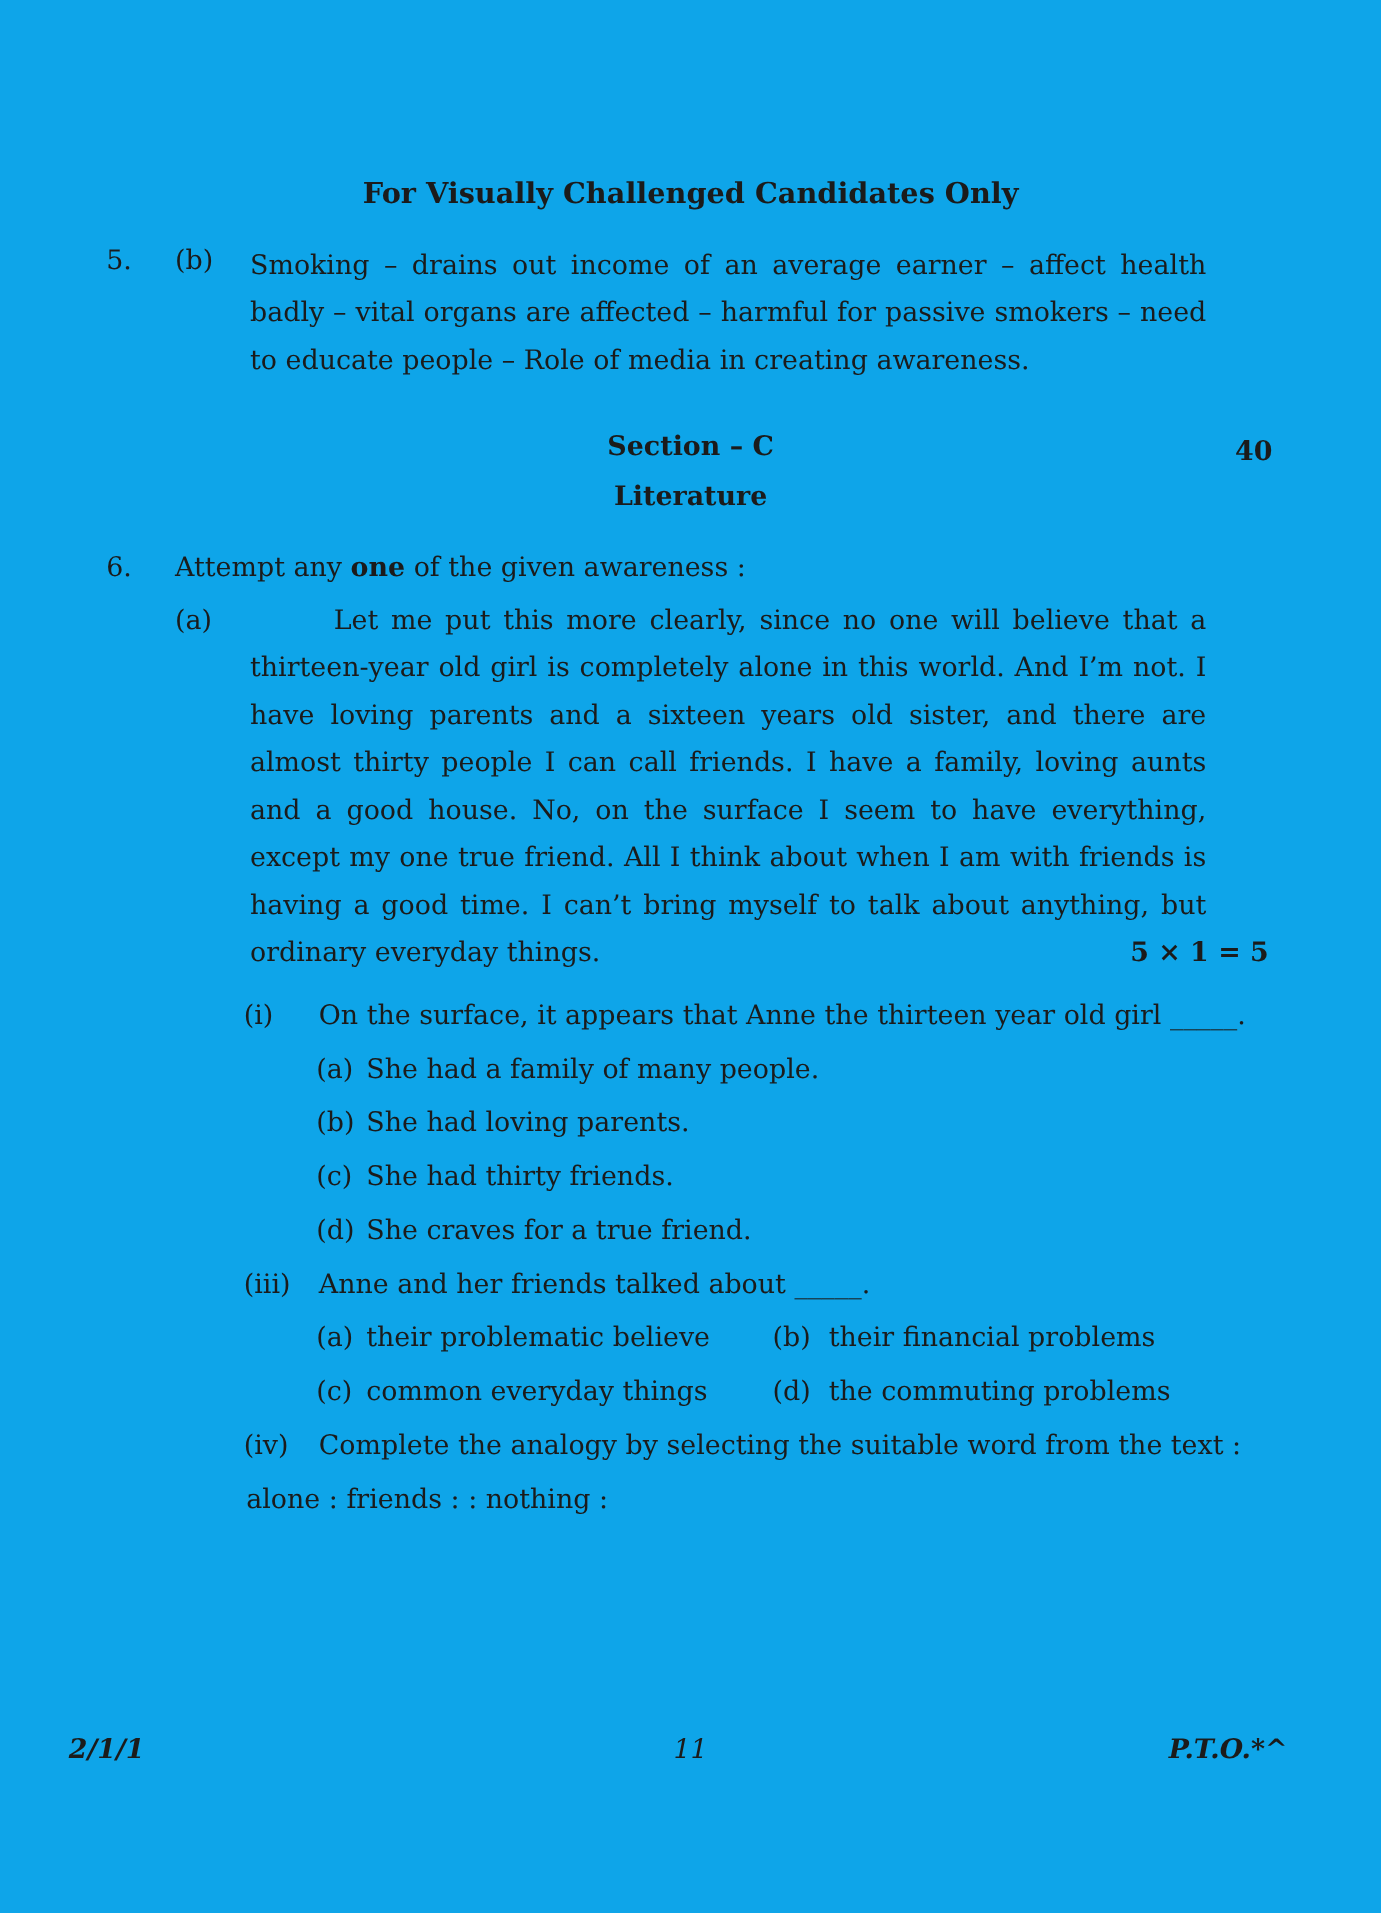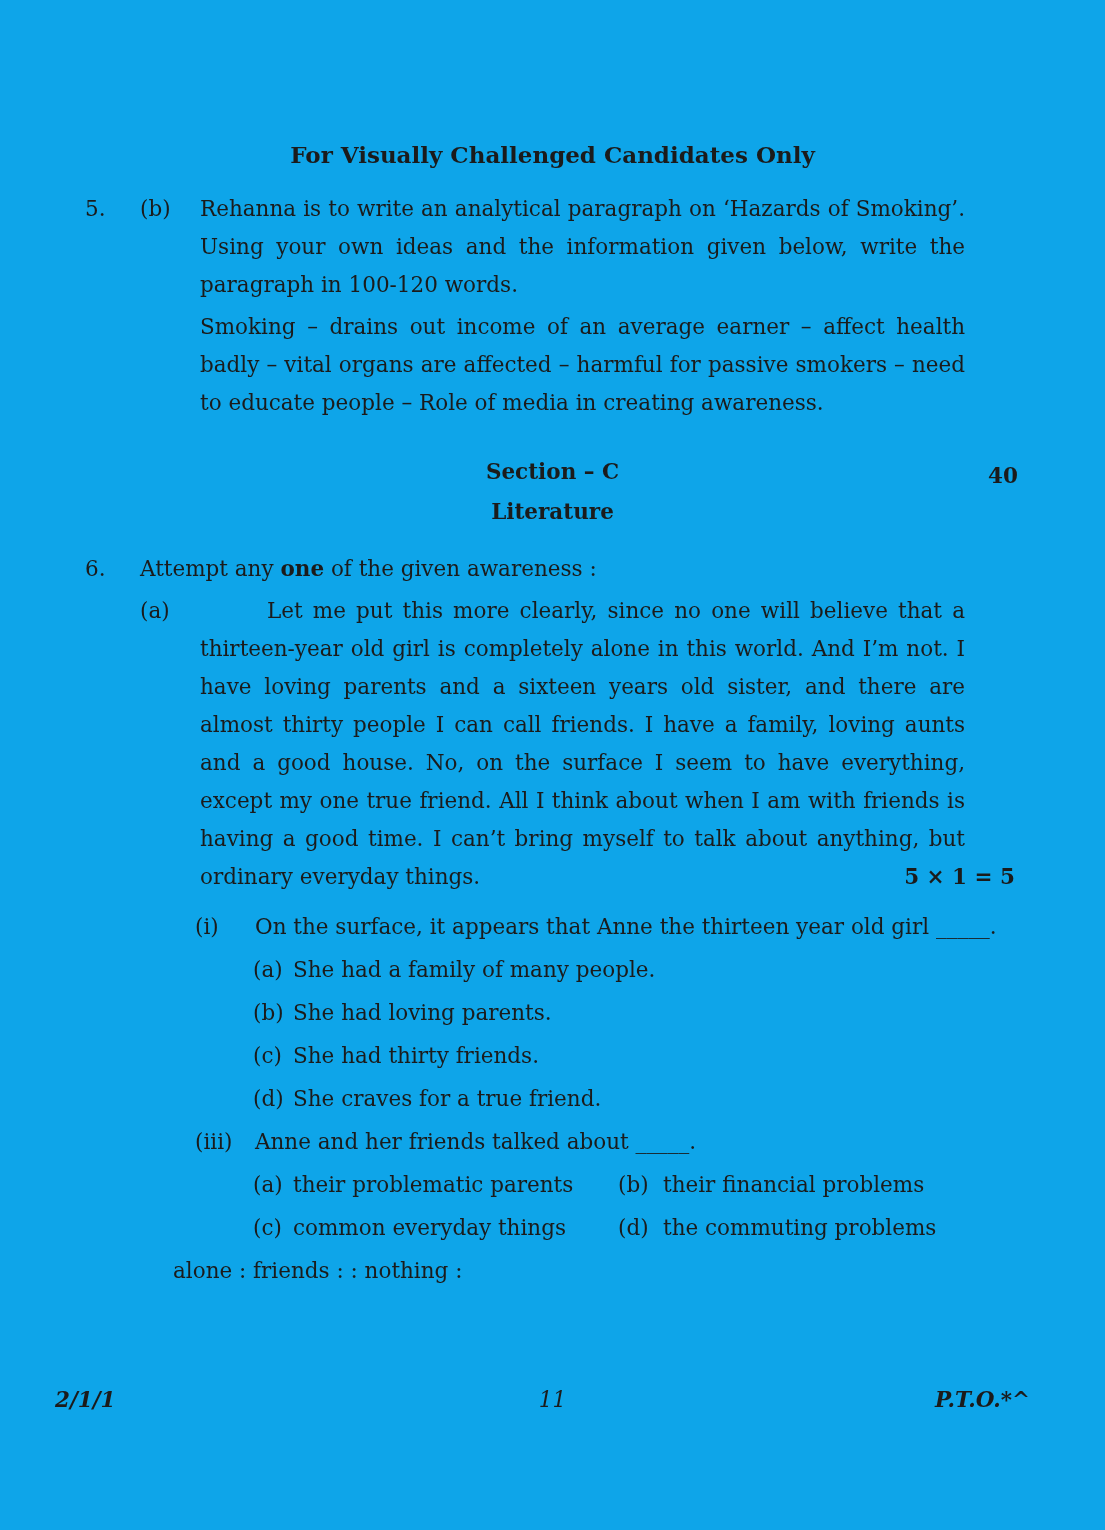"Rehanna is to write an" div.para { html: <div>Rehanna is to write an analytical paragraph on ‘Hazards of Smoking’. Using your own ideas and the information given below, write the paragraph in 100-120 words.</div> -> none }
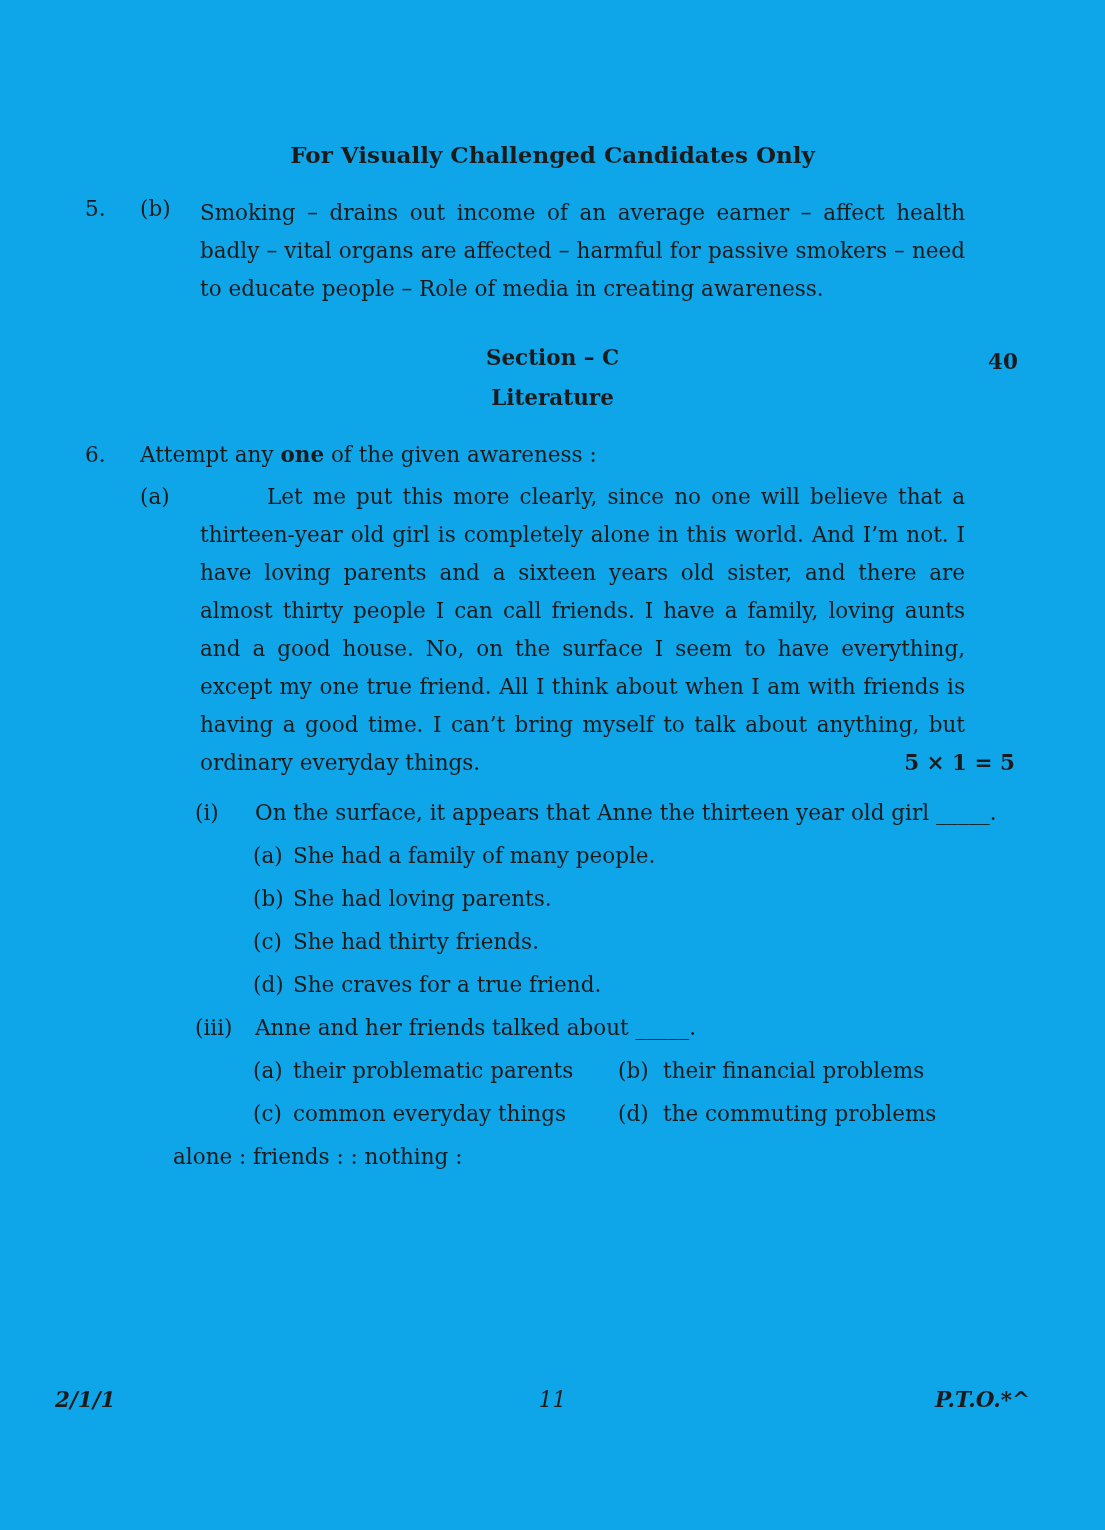"their problematic parents" div { text: parents -> believe }
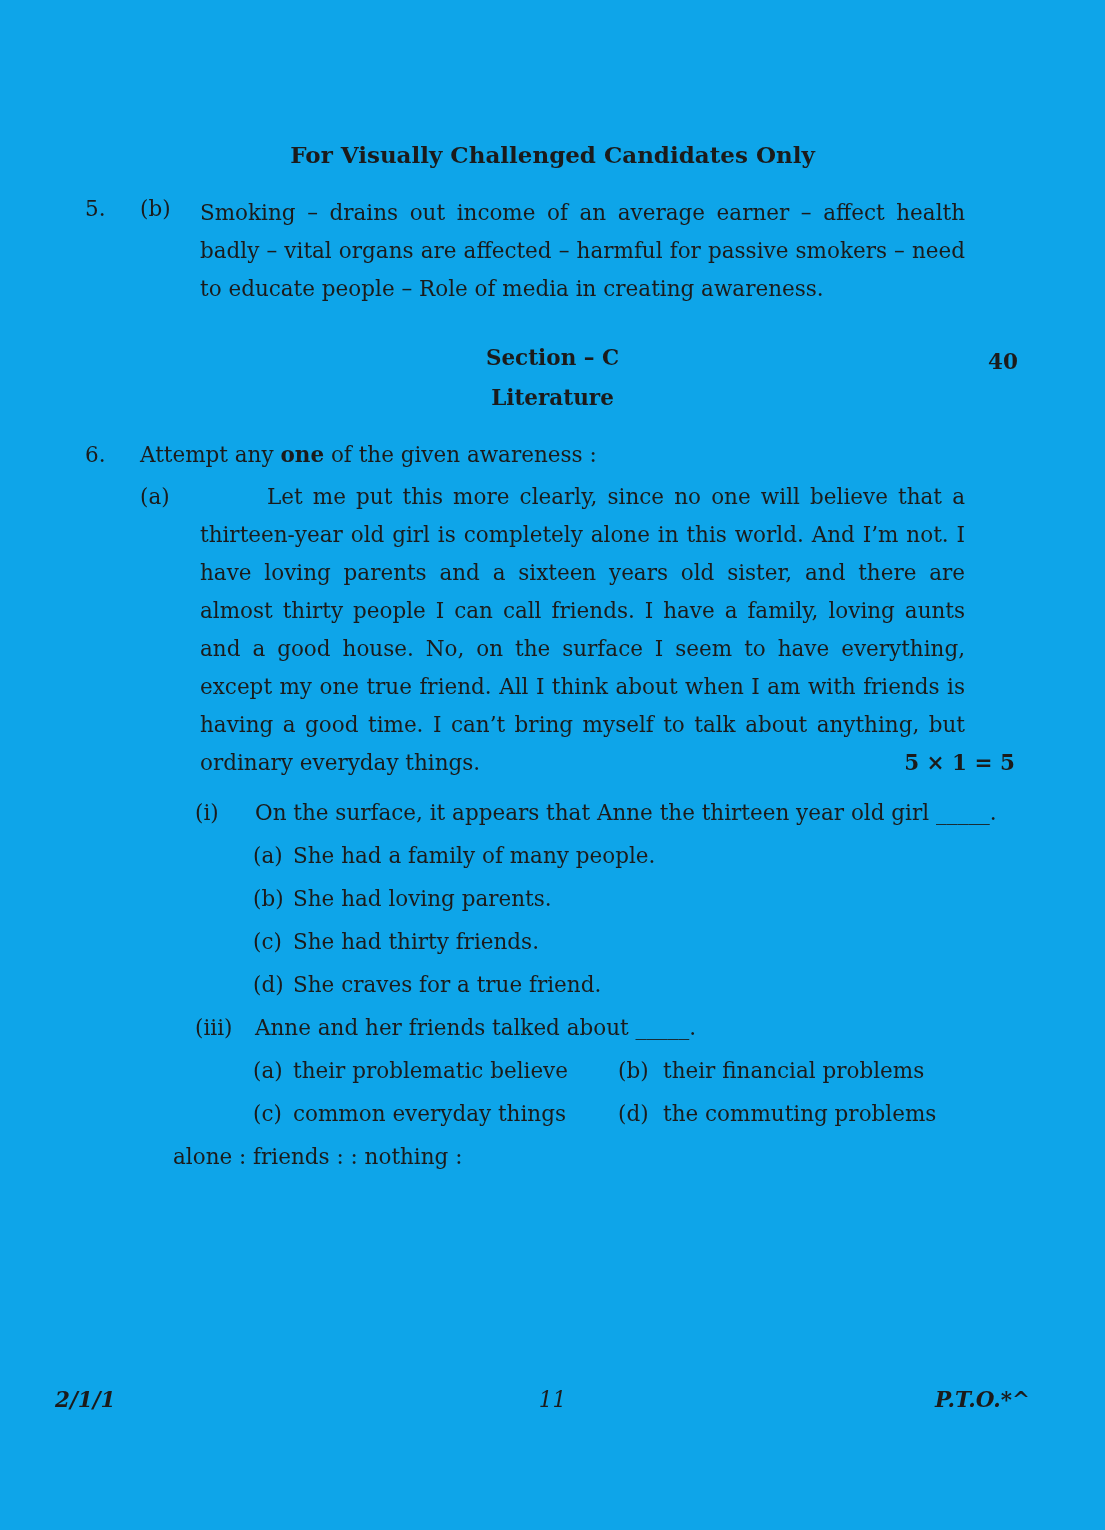"(iv)" div.mcq-q { html: none -> <div> <div>(iv)</div> <div>Complete the analogy by selecting the suitable word from the text :</div> </div> }
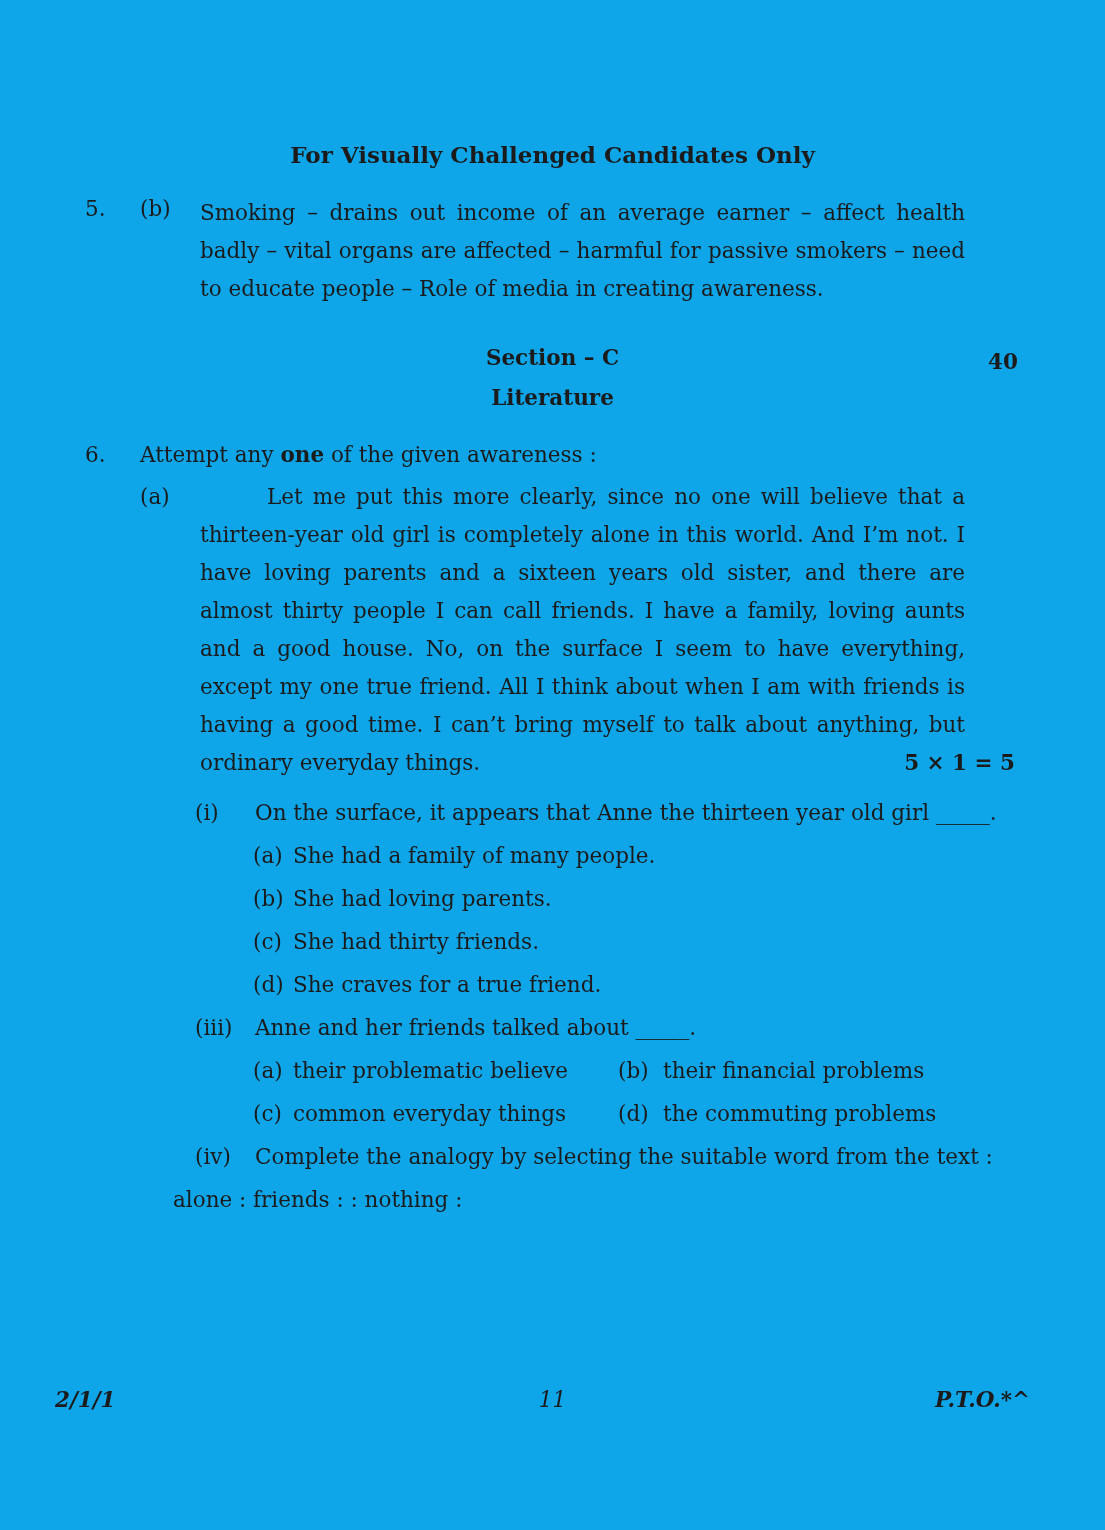"alone : friends : :" .mcq-sub { margin-left: 88px -> 112px }
